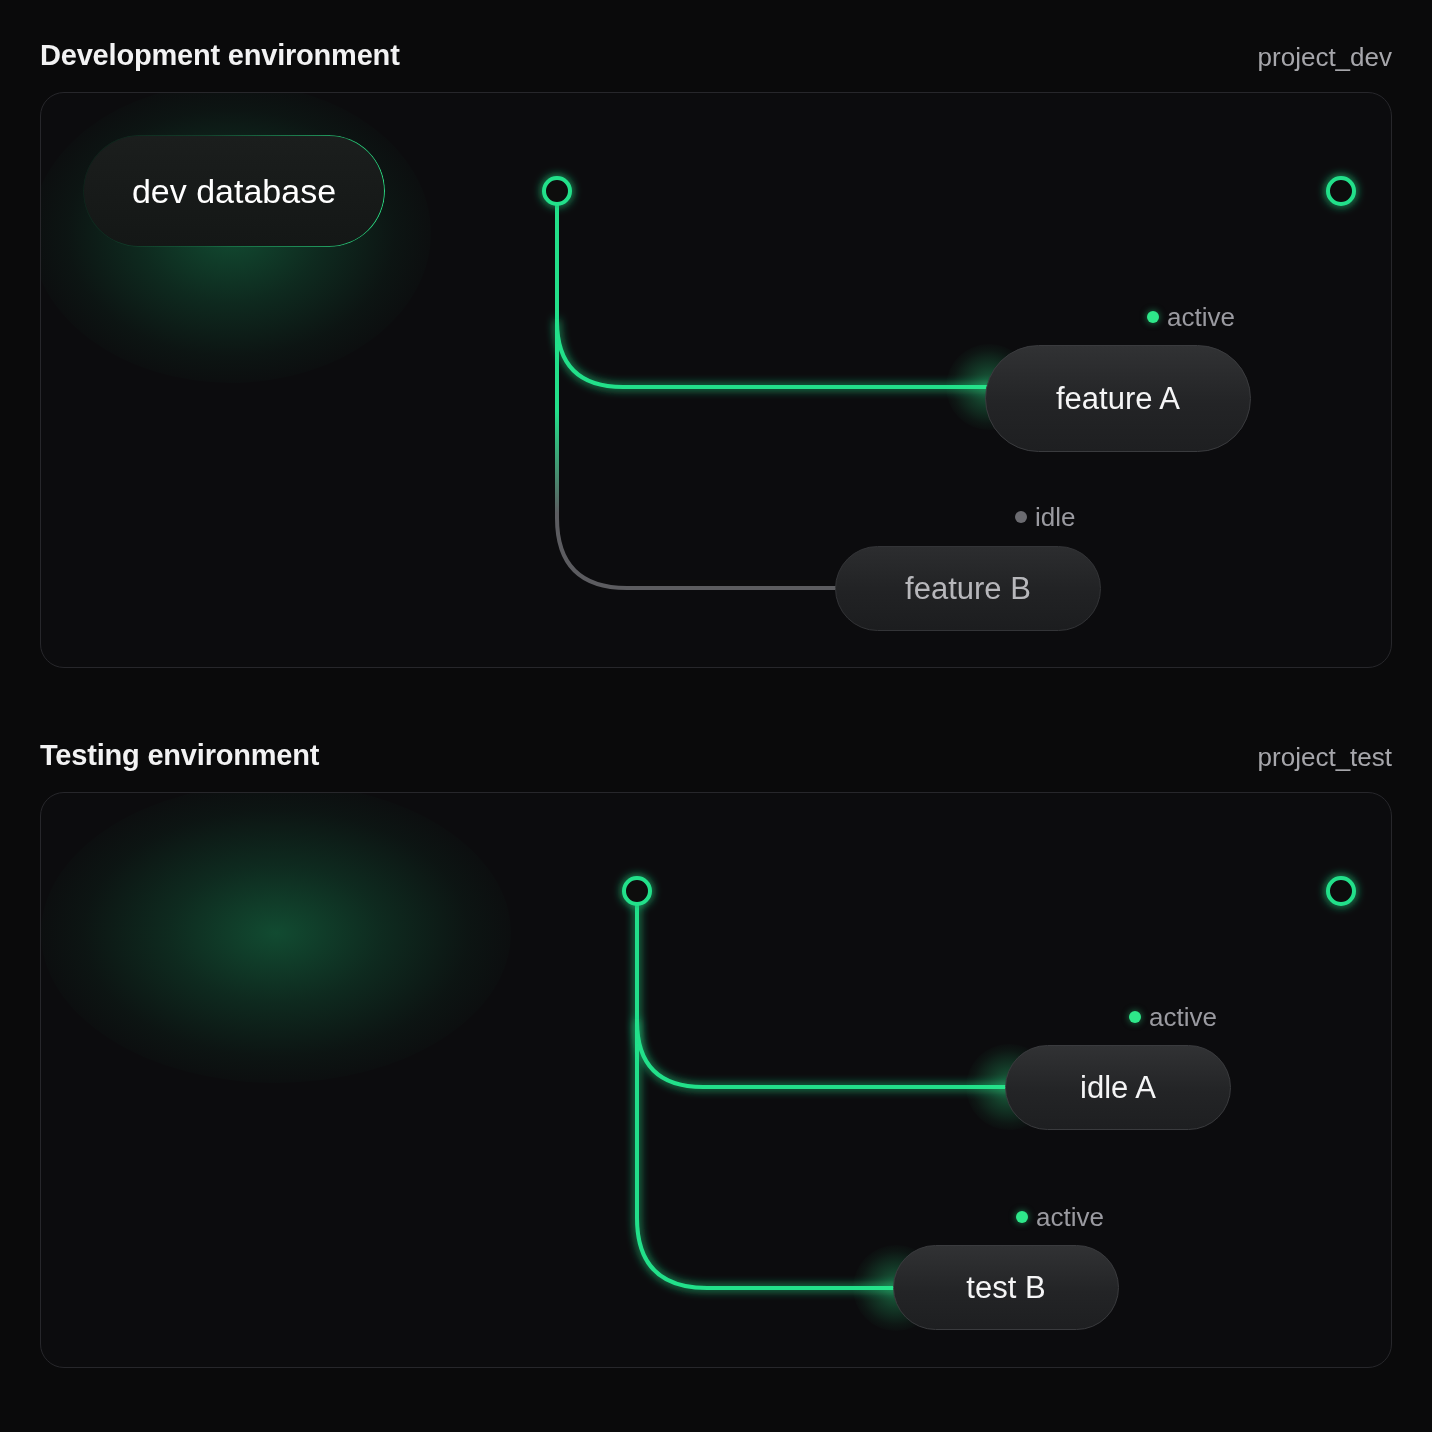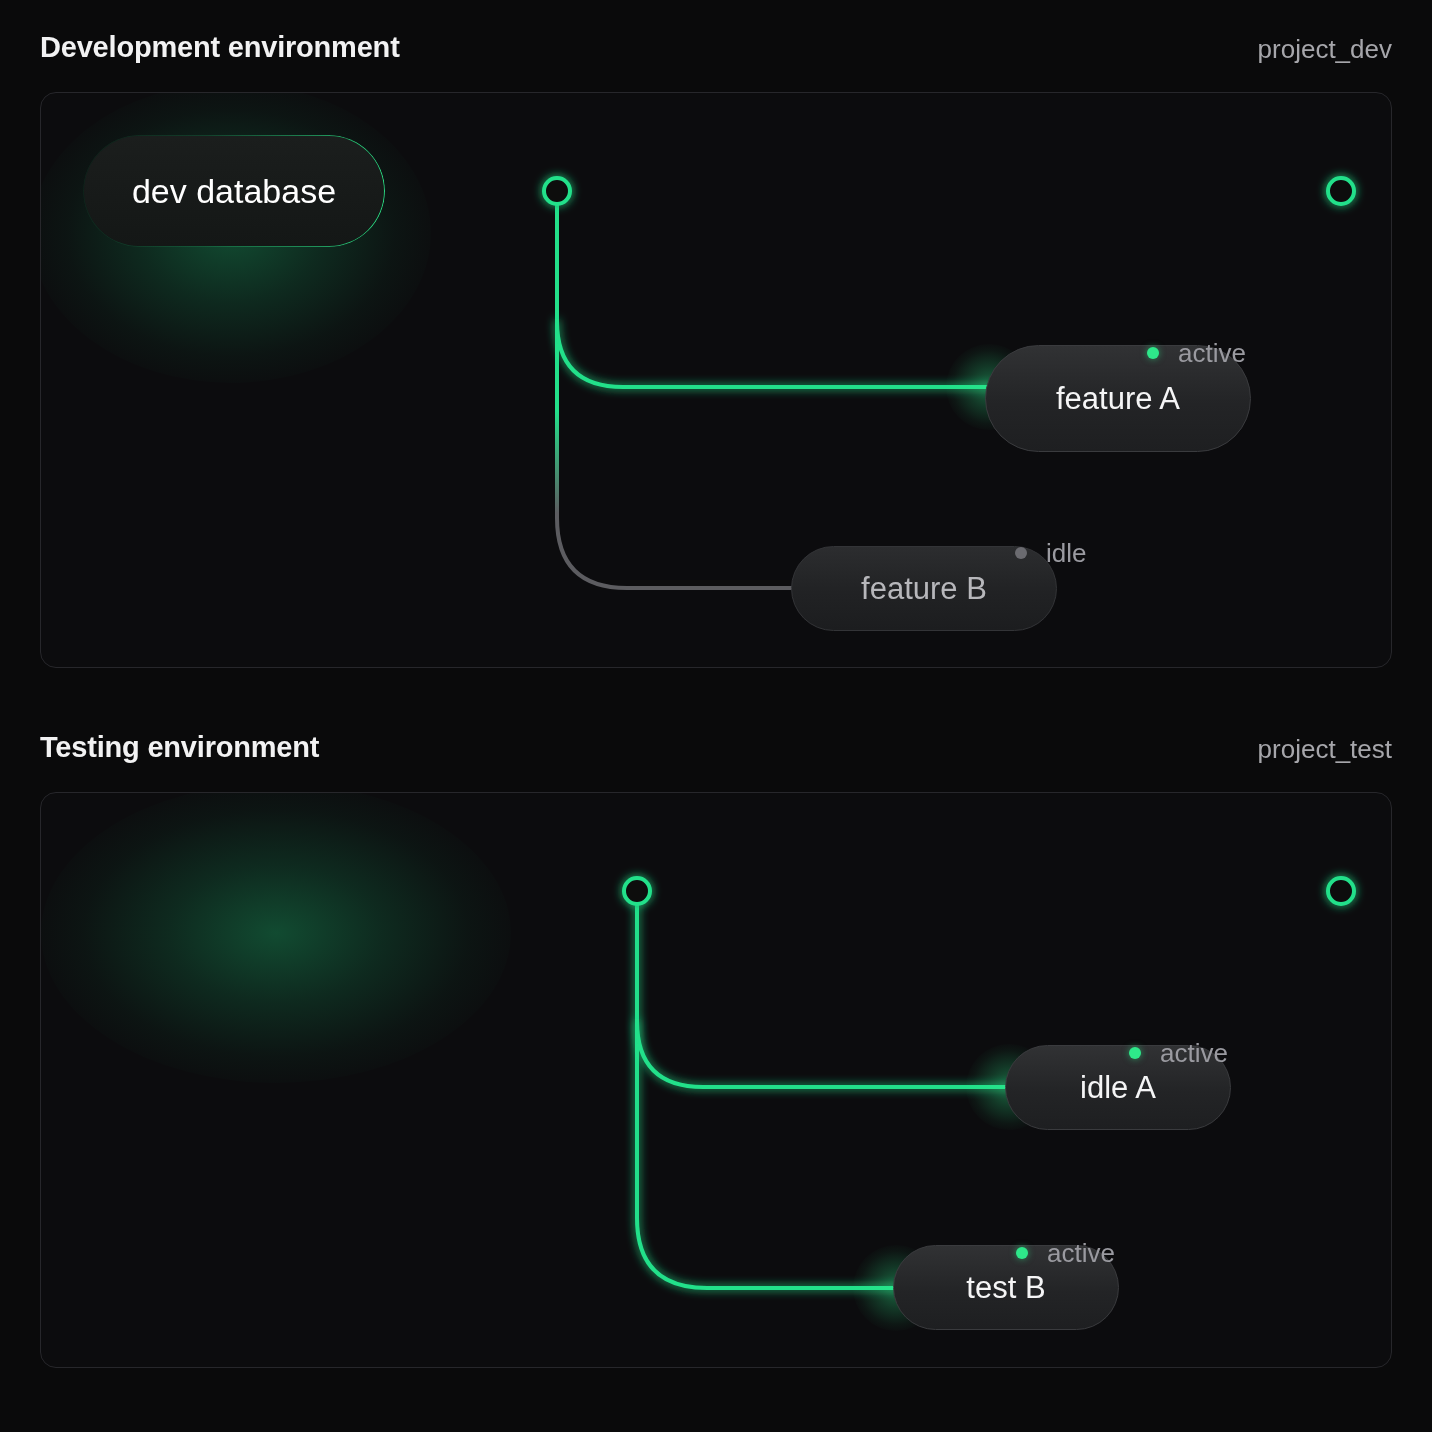"Development environment" .sec-head { padding: 12px 40px -> 4px 40px }
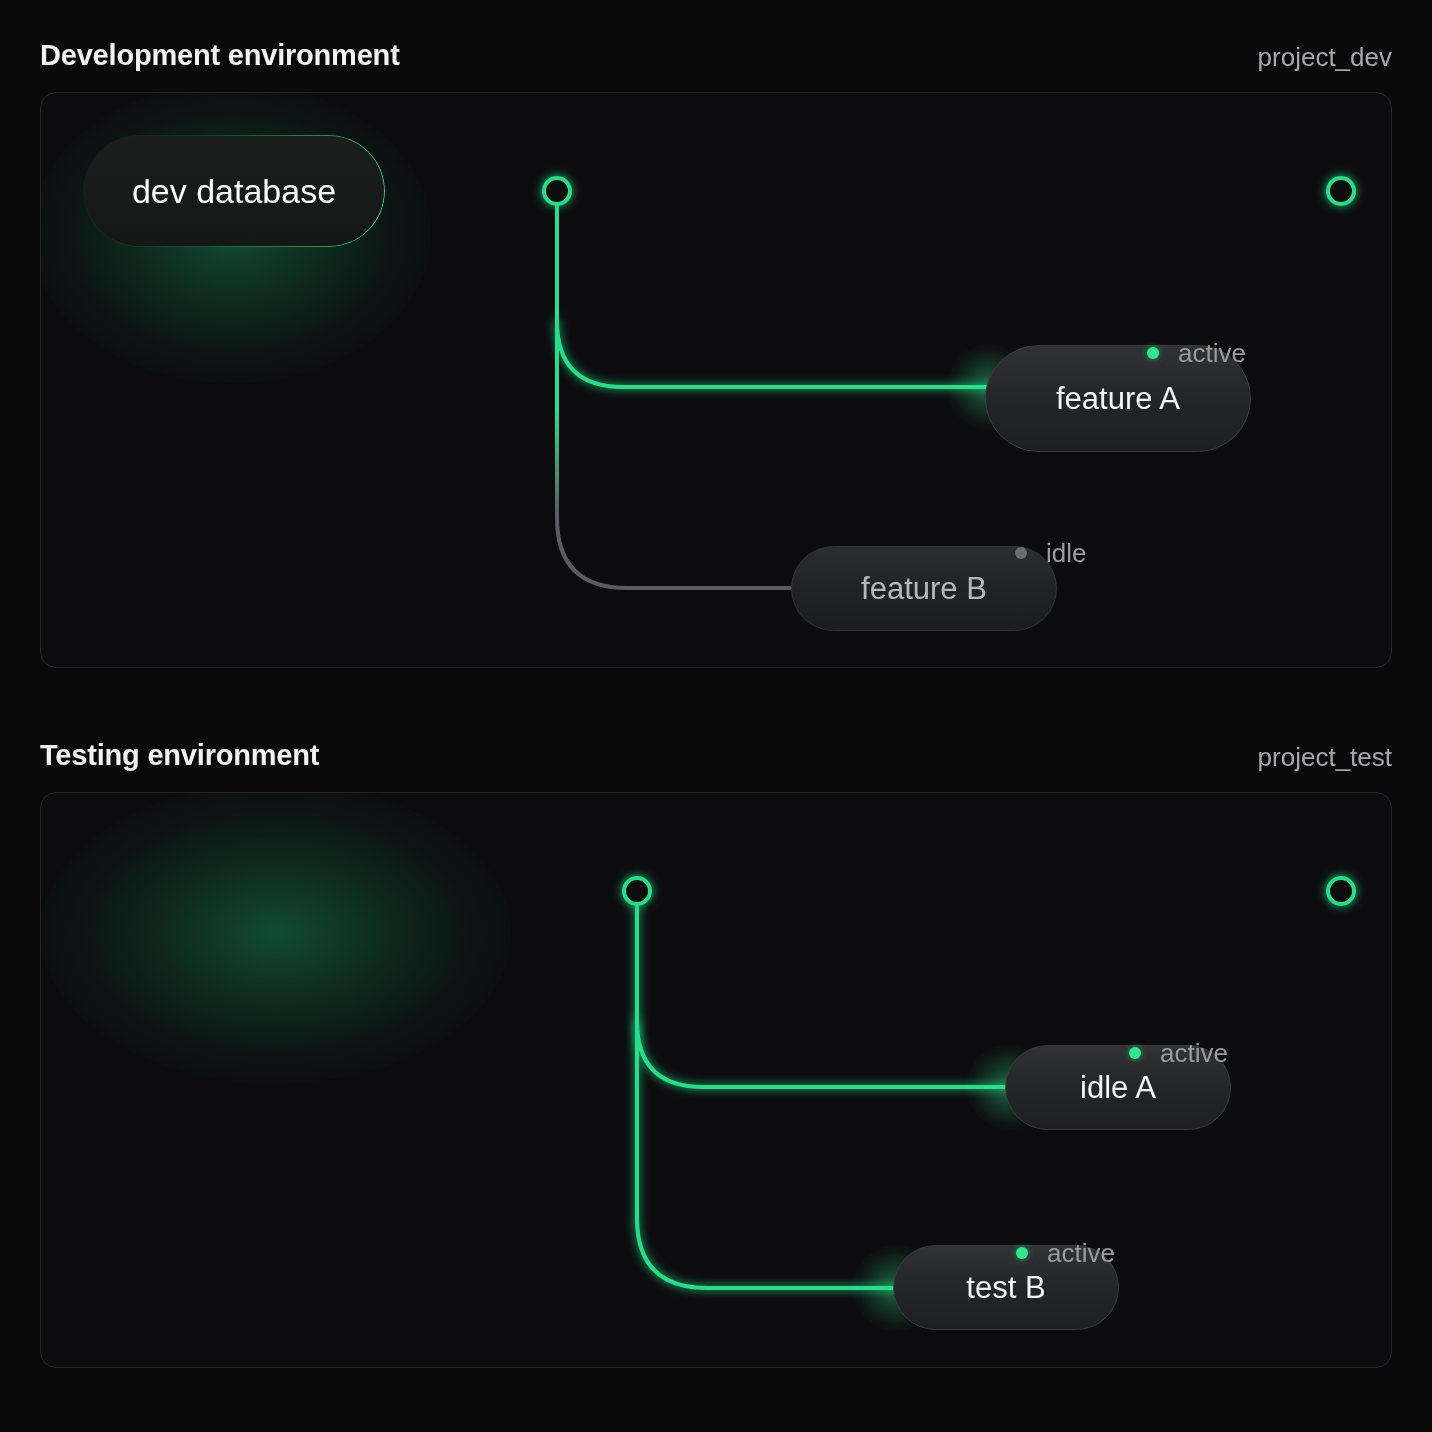"dev database" .panel { border-radius: 16px -> 24px }
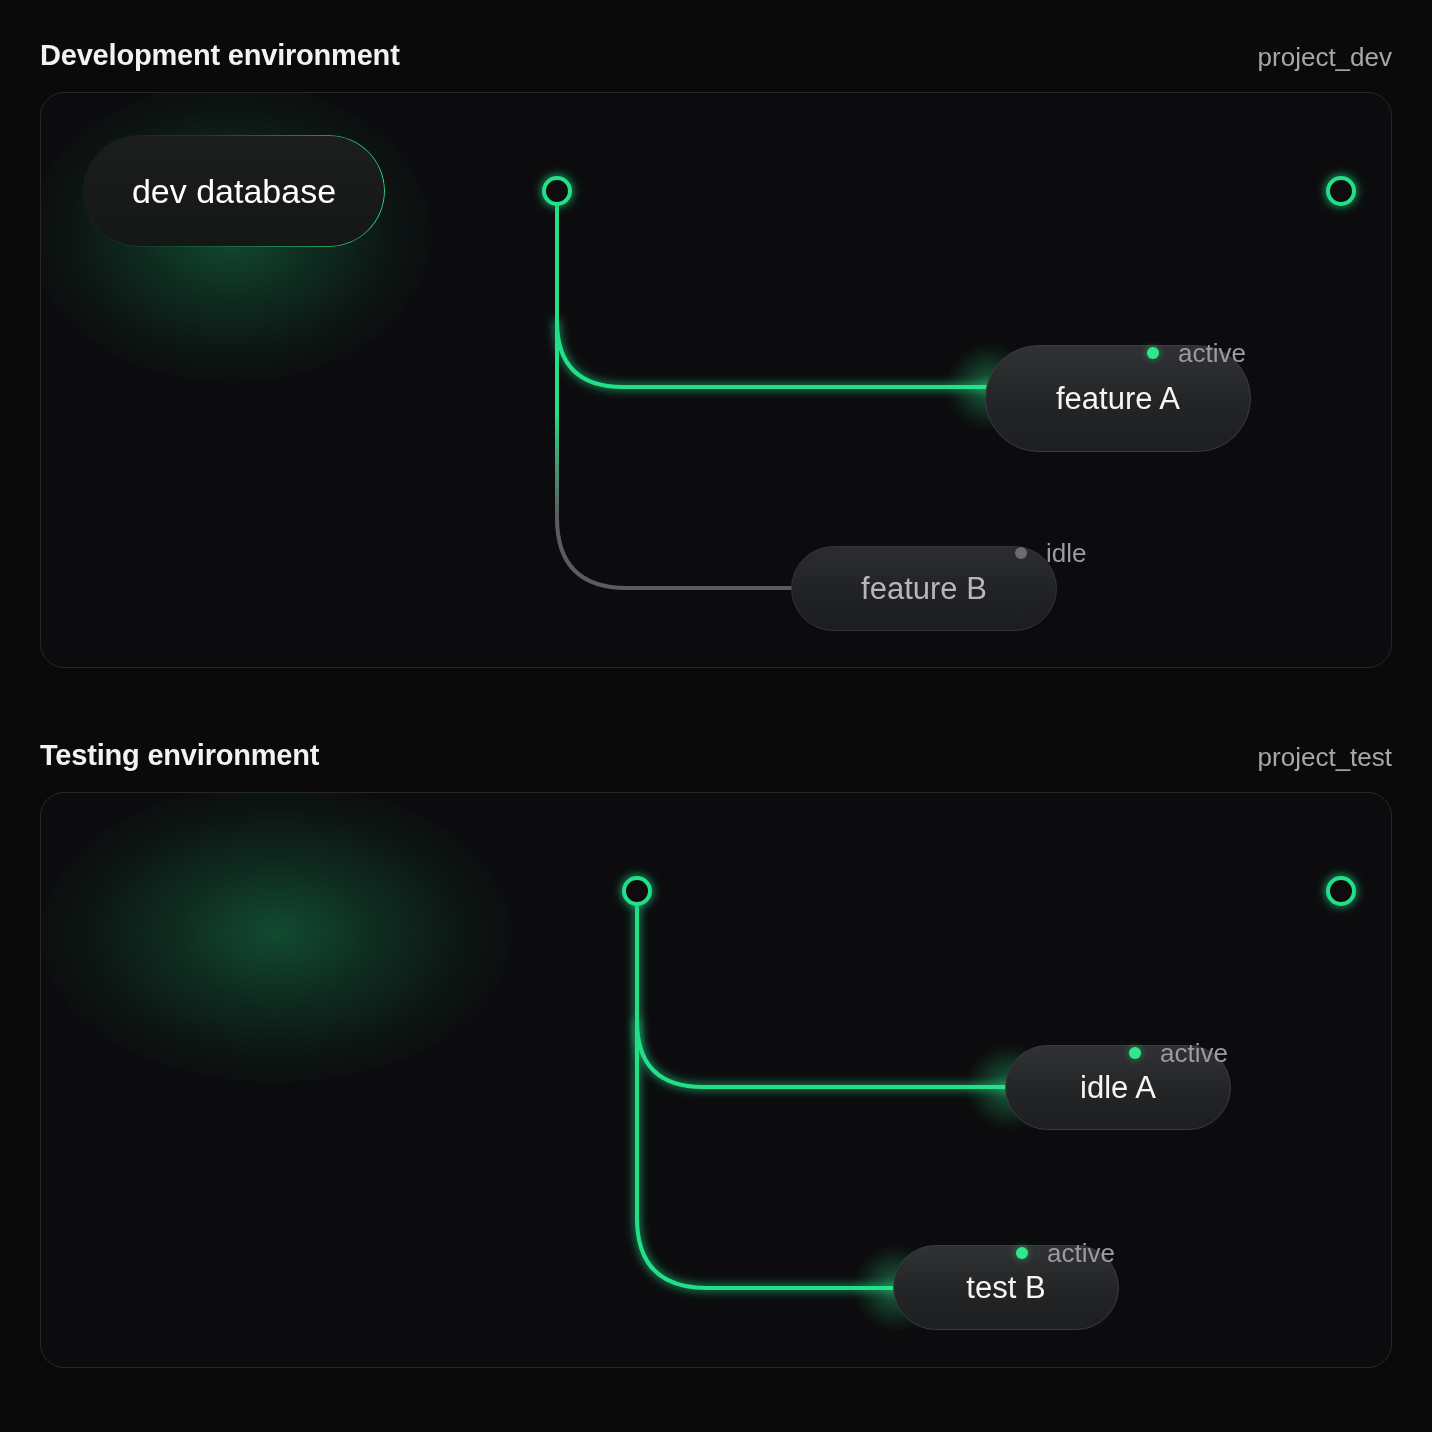"active" .status { gap: 19px -> 8px; margin-top: 36px -> none }
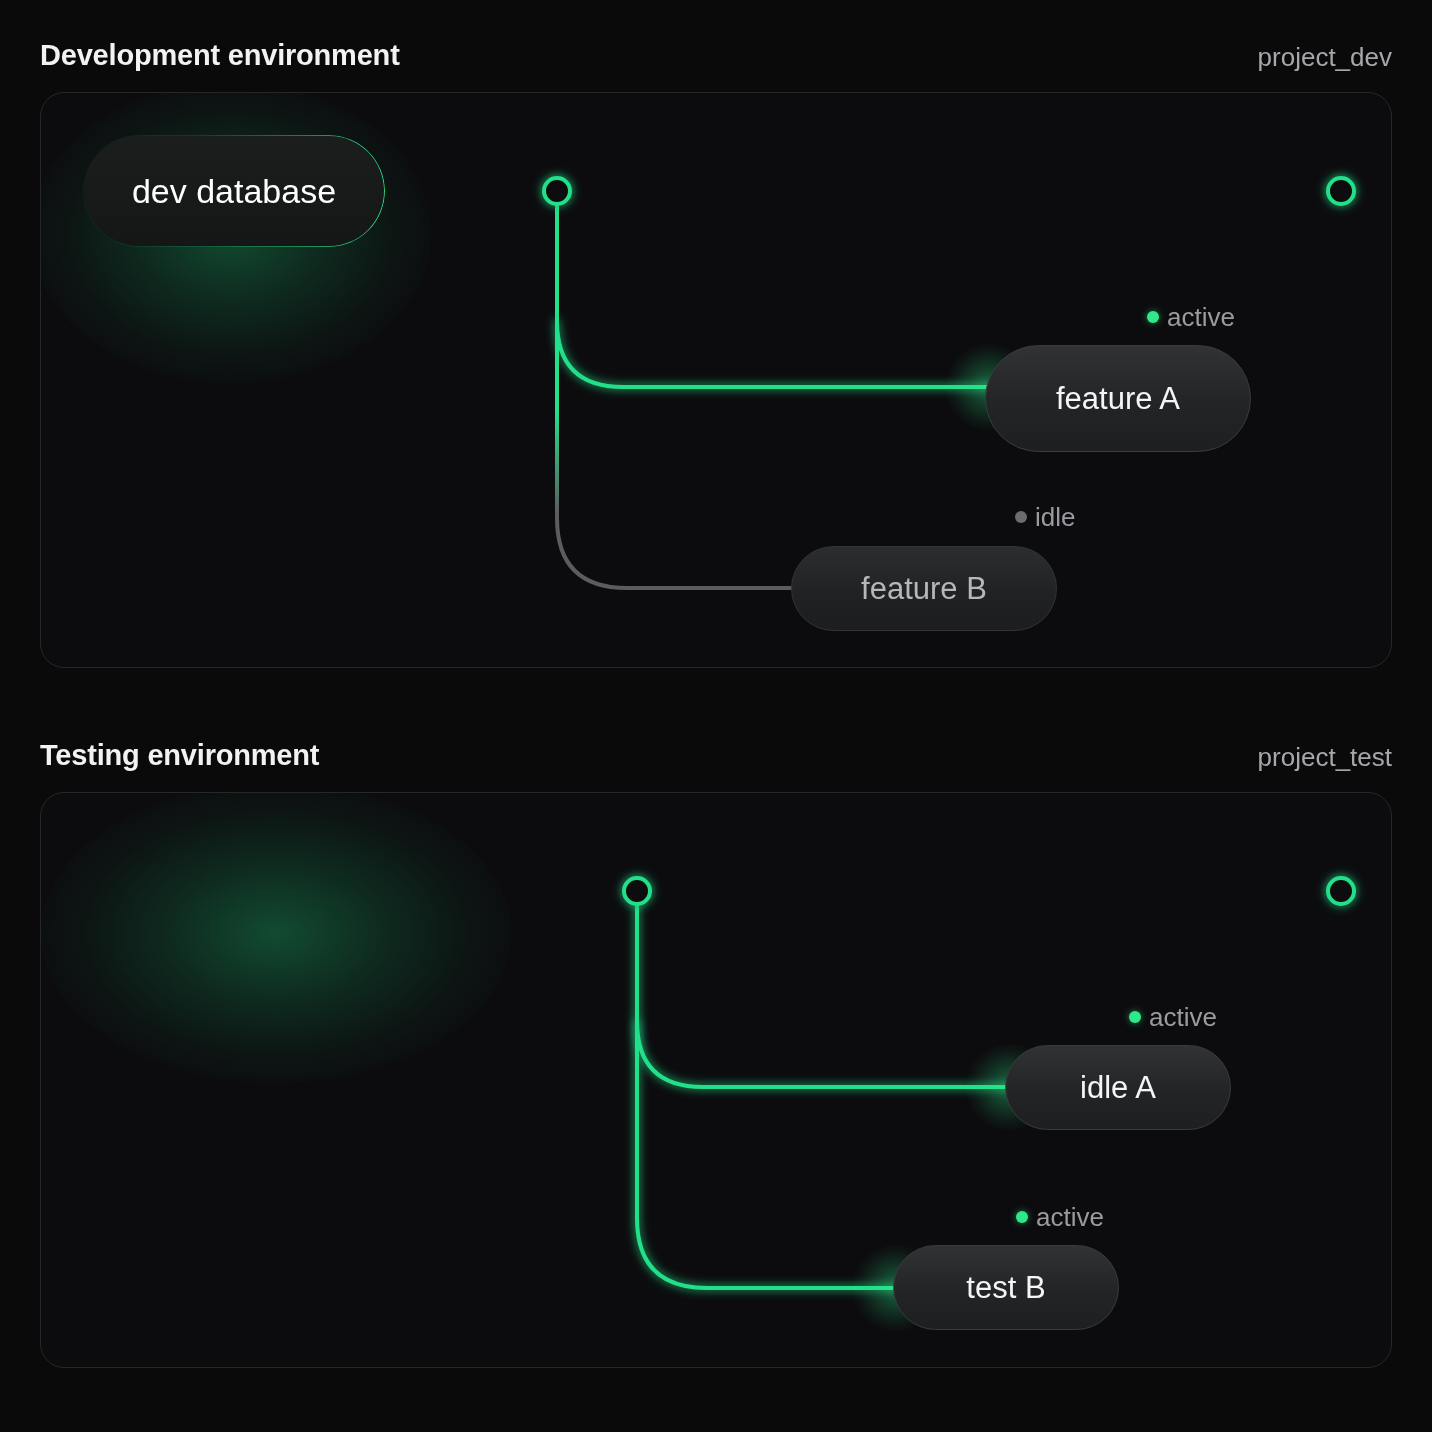"feature B" div.node { left: 750px -> 794px }
